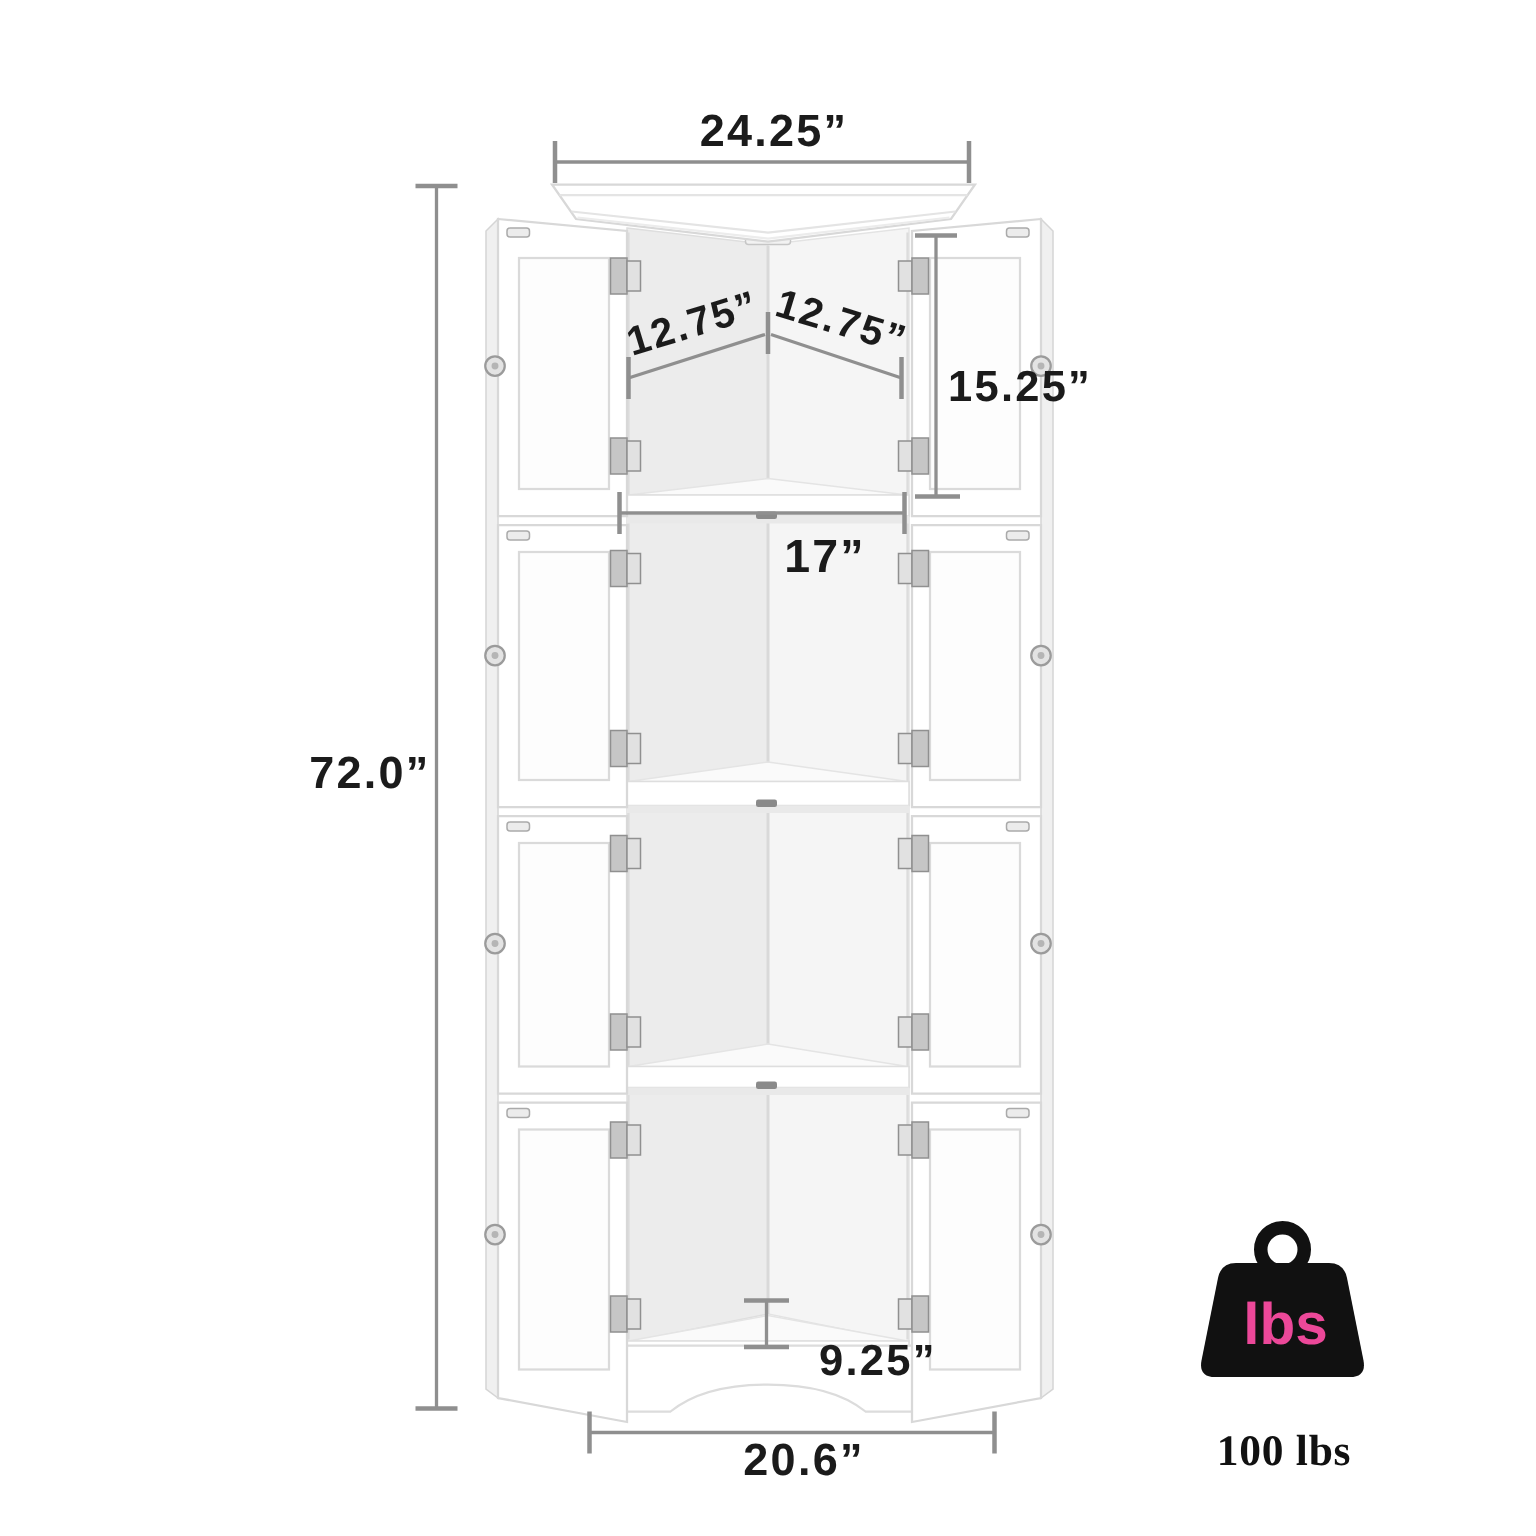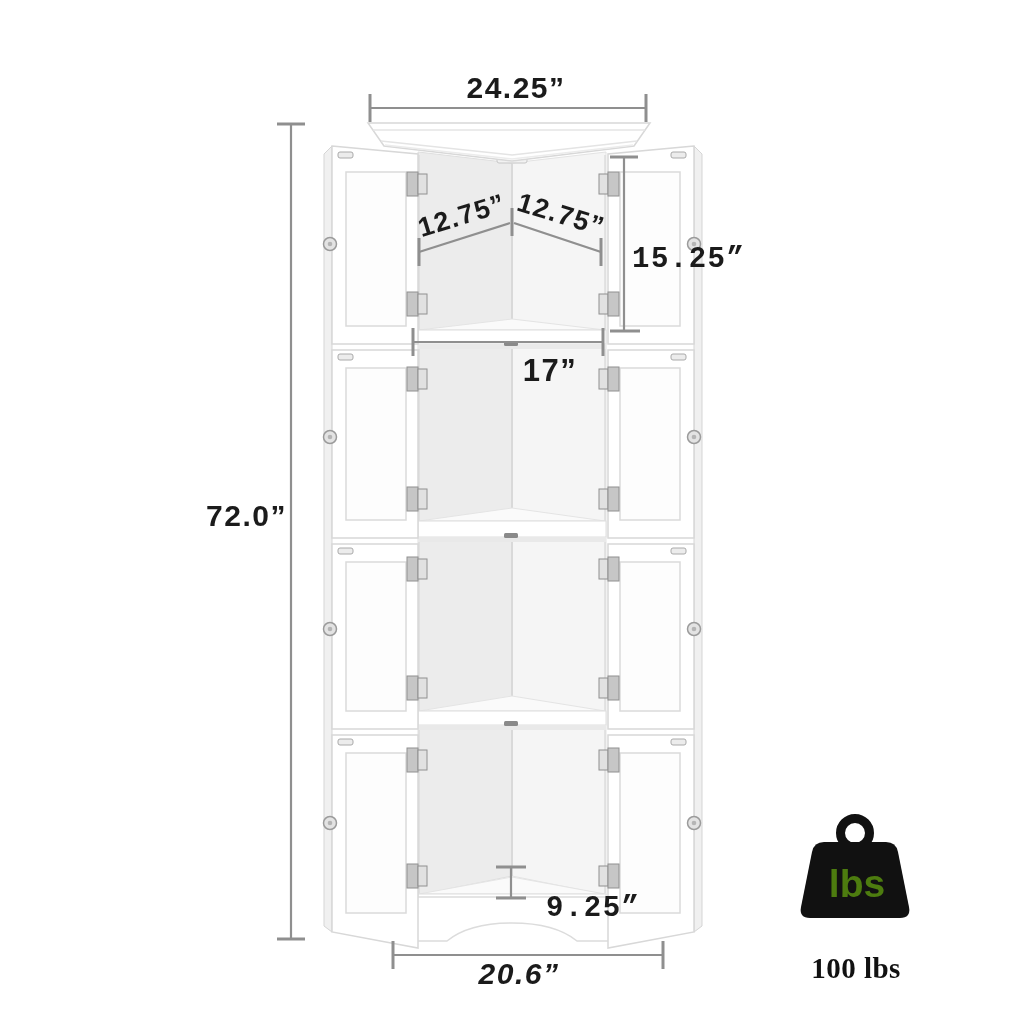"15.25”" .anchor-left { font-family: Liberation Mono, monospace -> none }
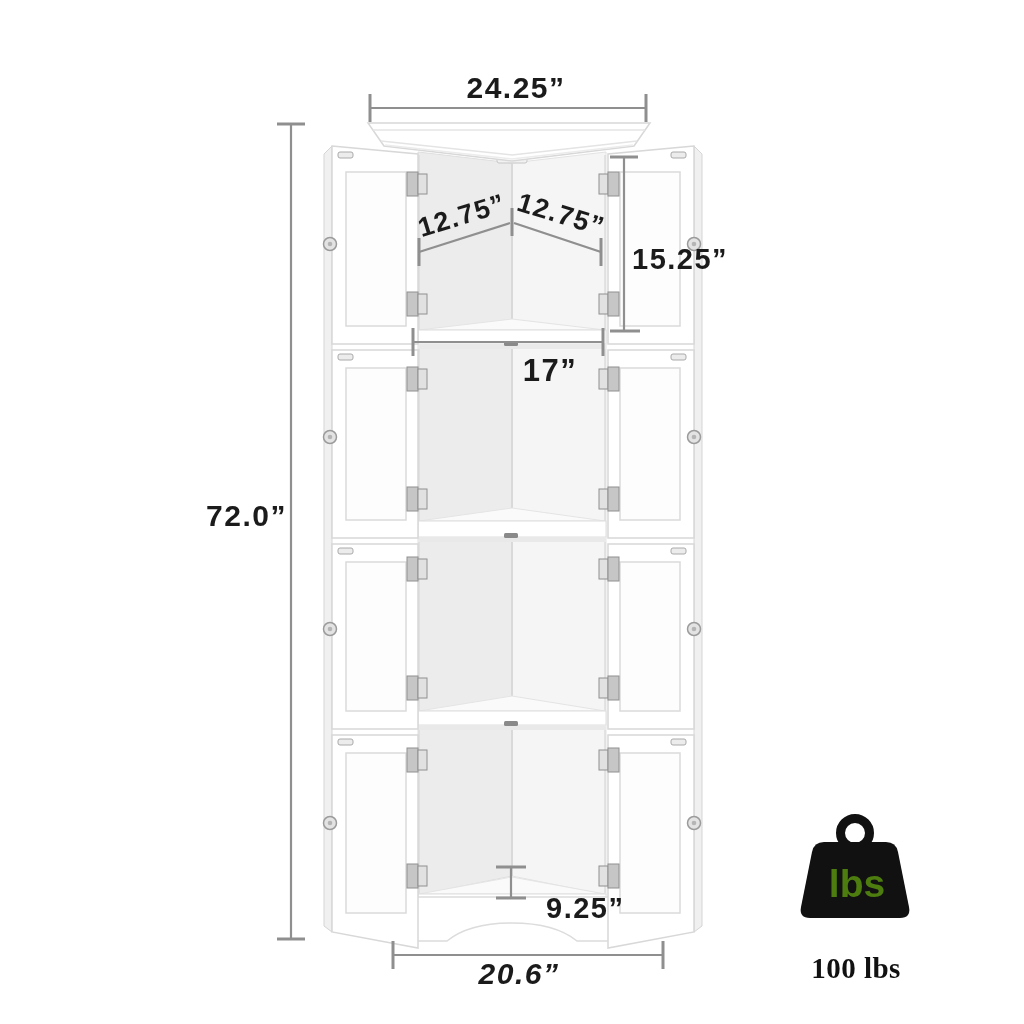"lbs" .badge-label { color: #4d7c0f -> #ec4899 }
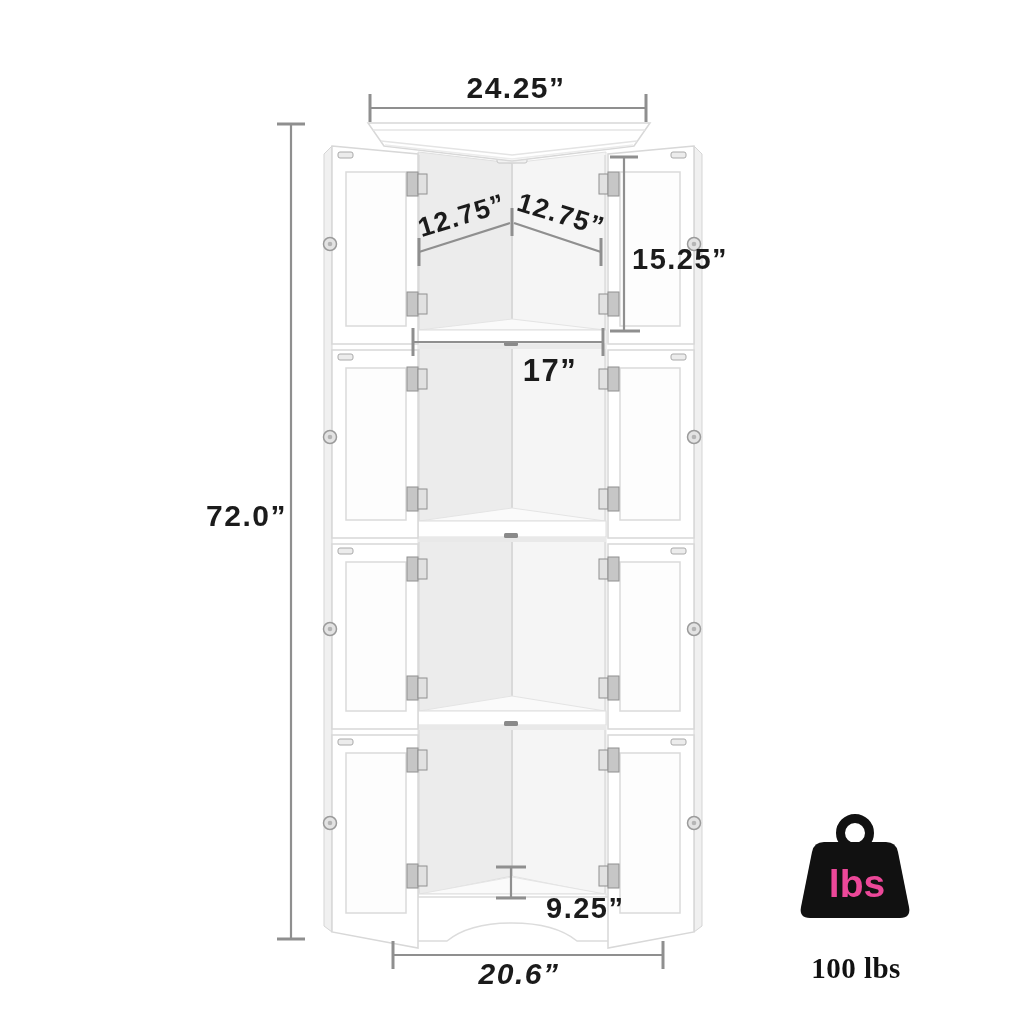"20.6”" div.dim { font-style: italic -> none; left: 519px -> 536px }
